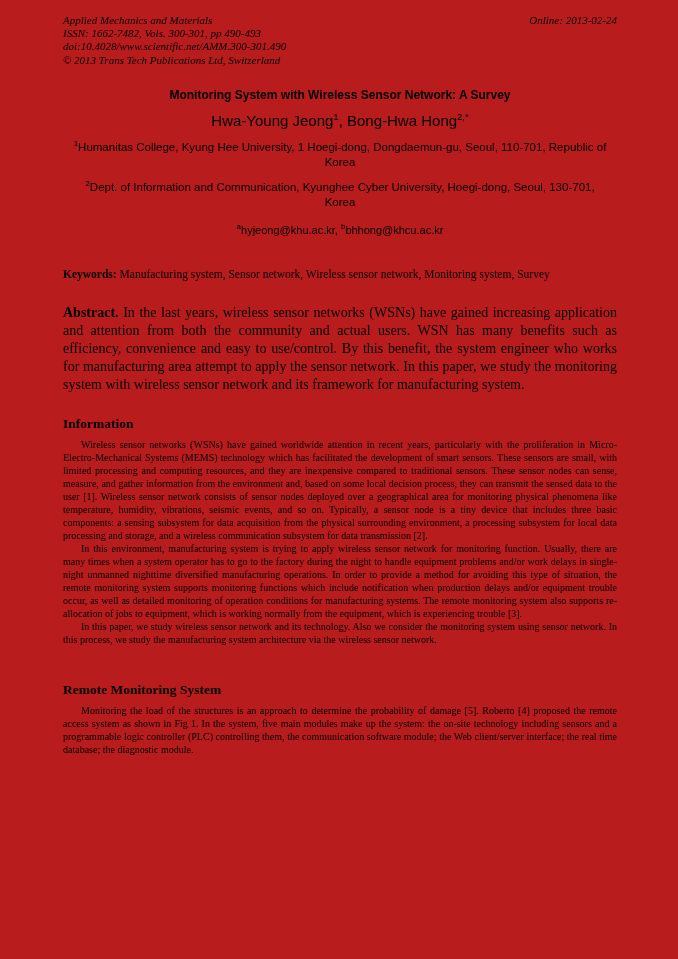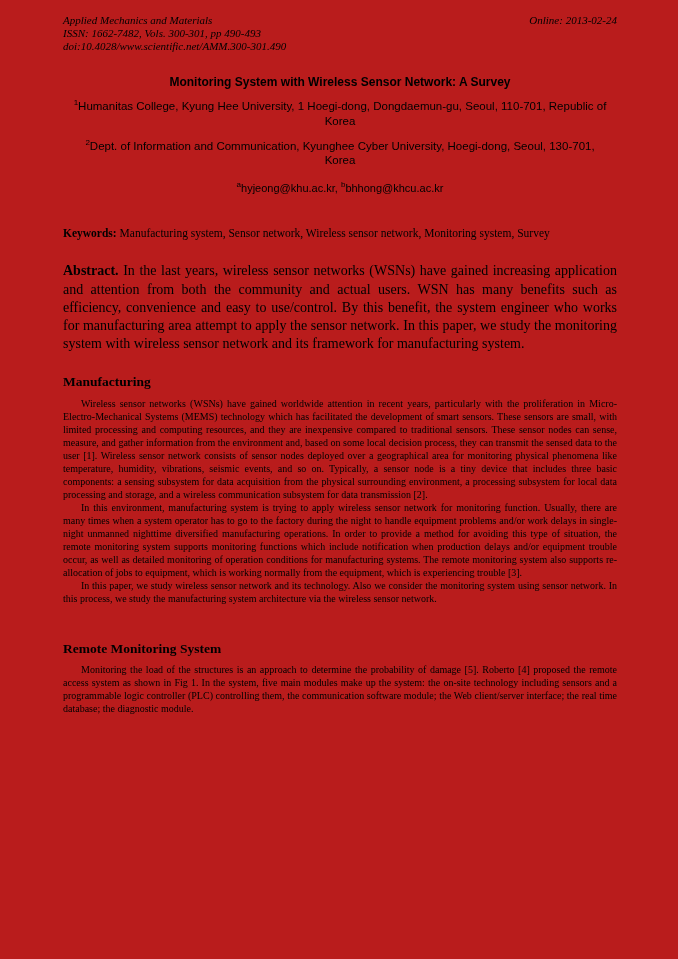"© 2013 Trans Tech Publications" div { html: none -> <div>© 2013 Trans Tech Publications Ltd, Switzerland</div> }
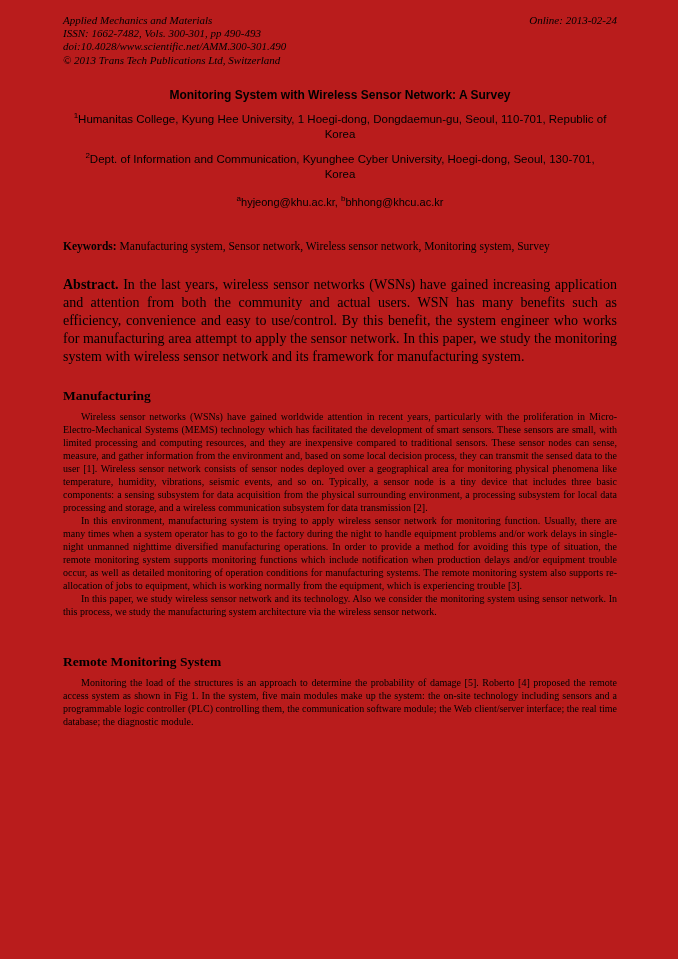"Hwa-Young Jeong1, Bong-Hwa Hong2,*" div.authors-line { html: none -> <div> <span>Hwa-Young Jeong</span><sup>1</sup><span>, </span><span>Bong-Hwa Hong</span><sup>2,*</sup> </div> }
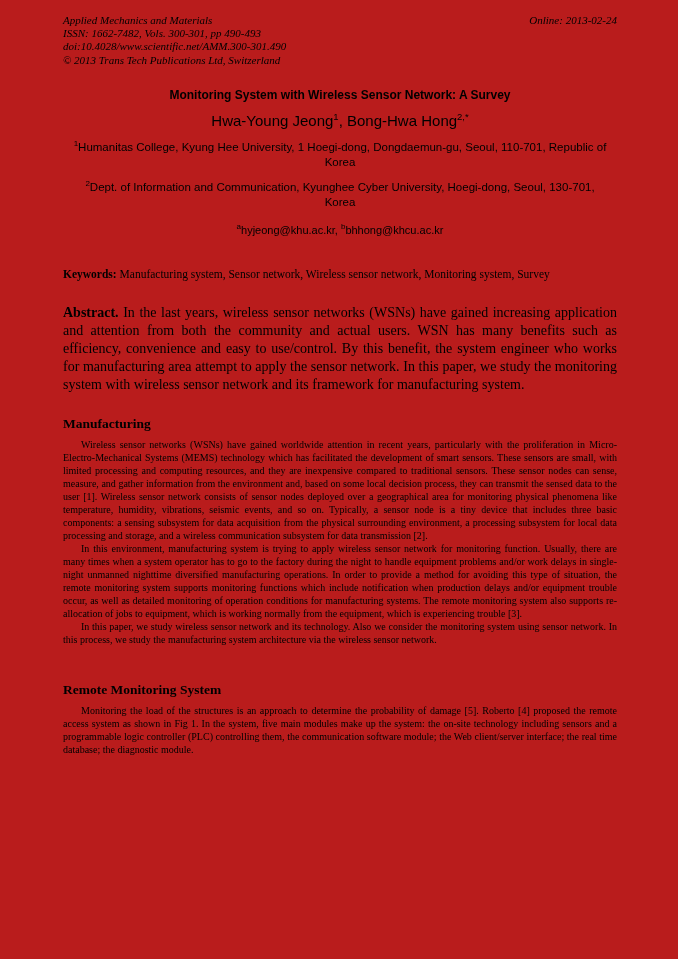"Manufacturing" h2.section-heading { text: Manufacturing -> Information }
